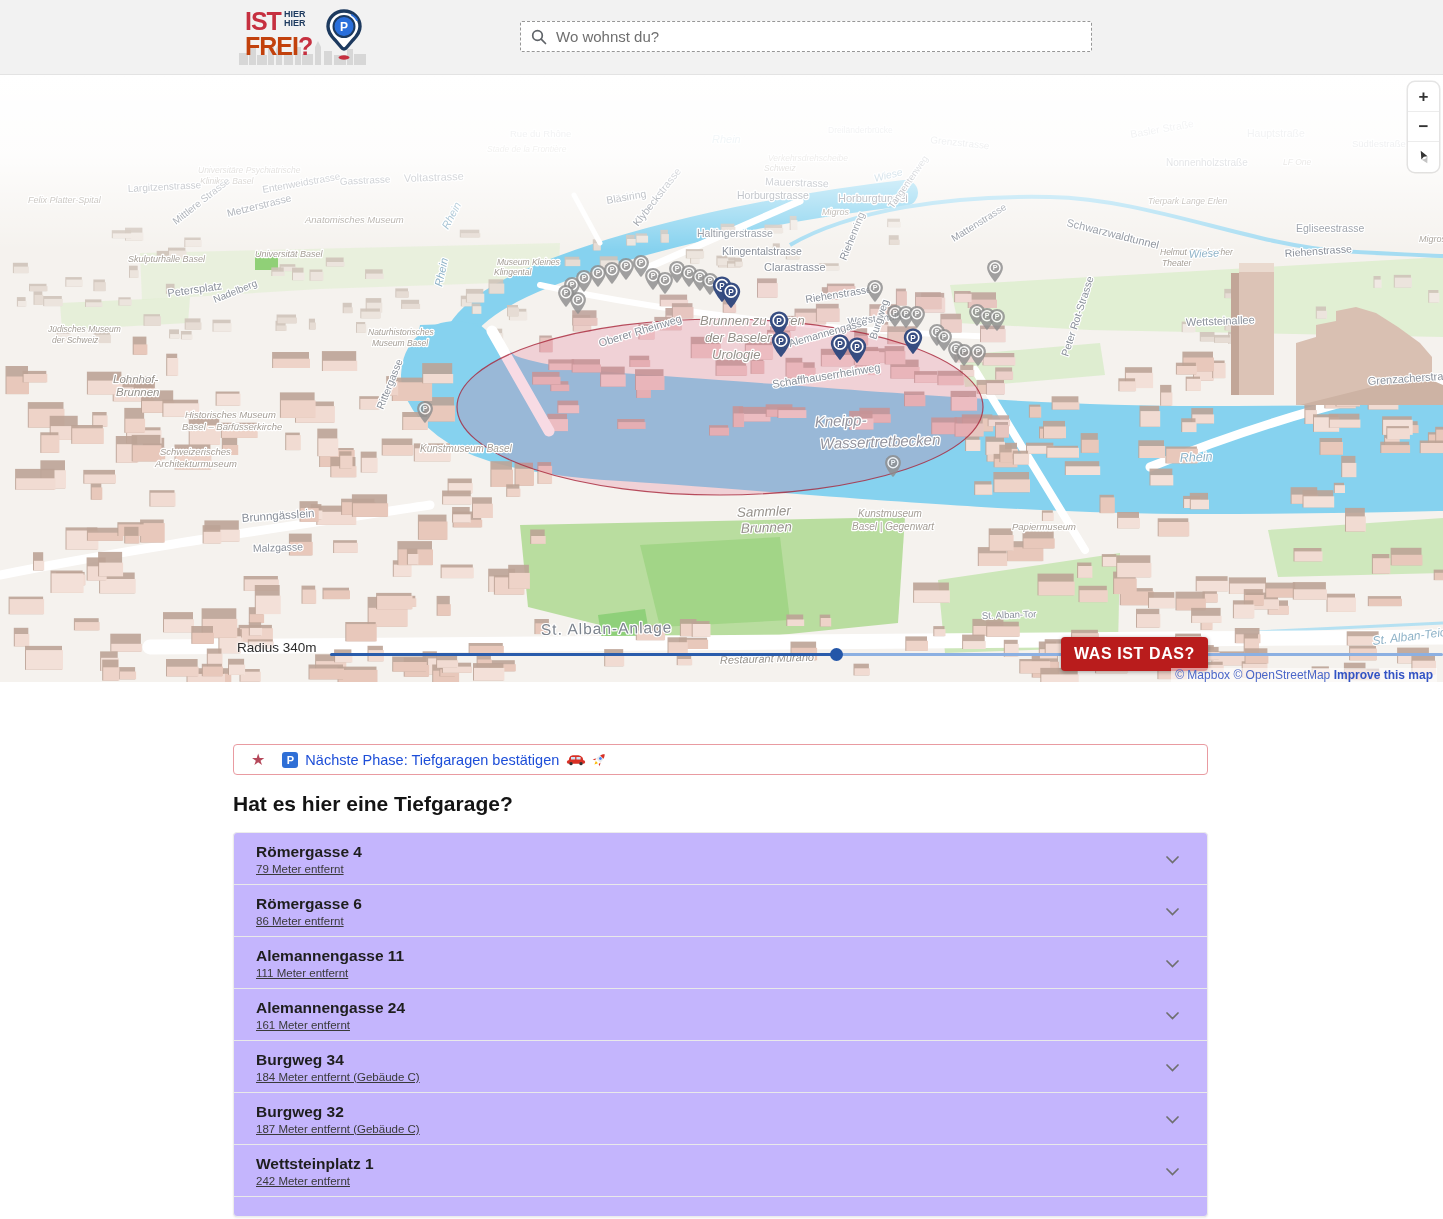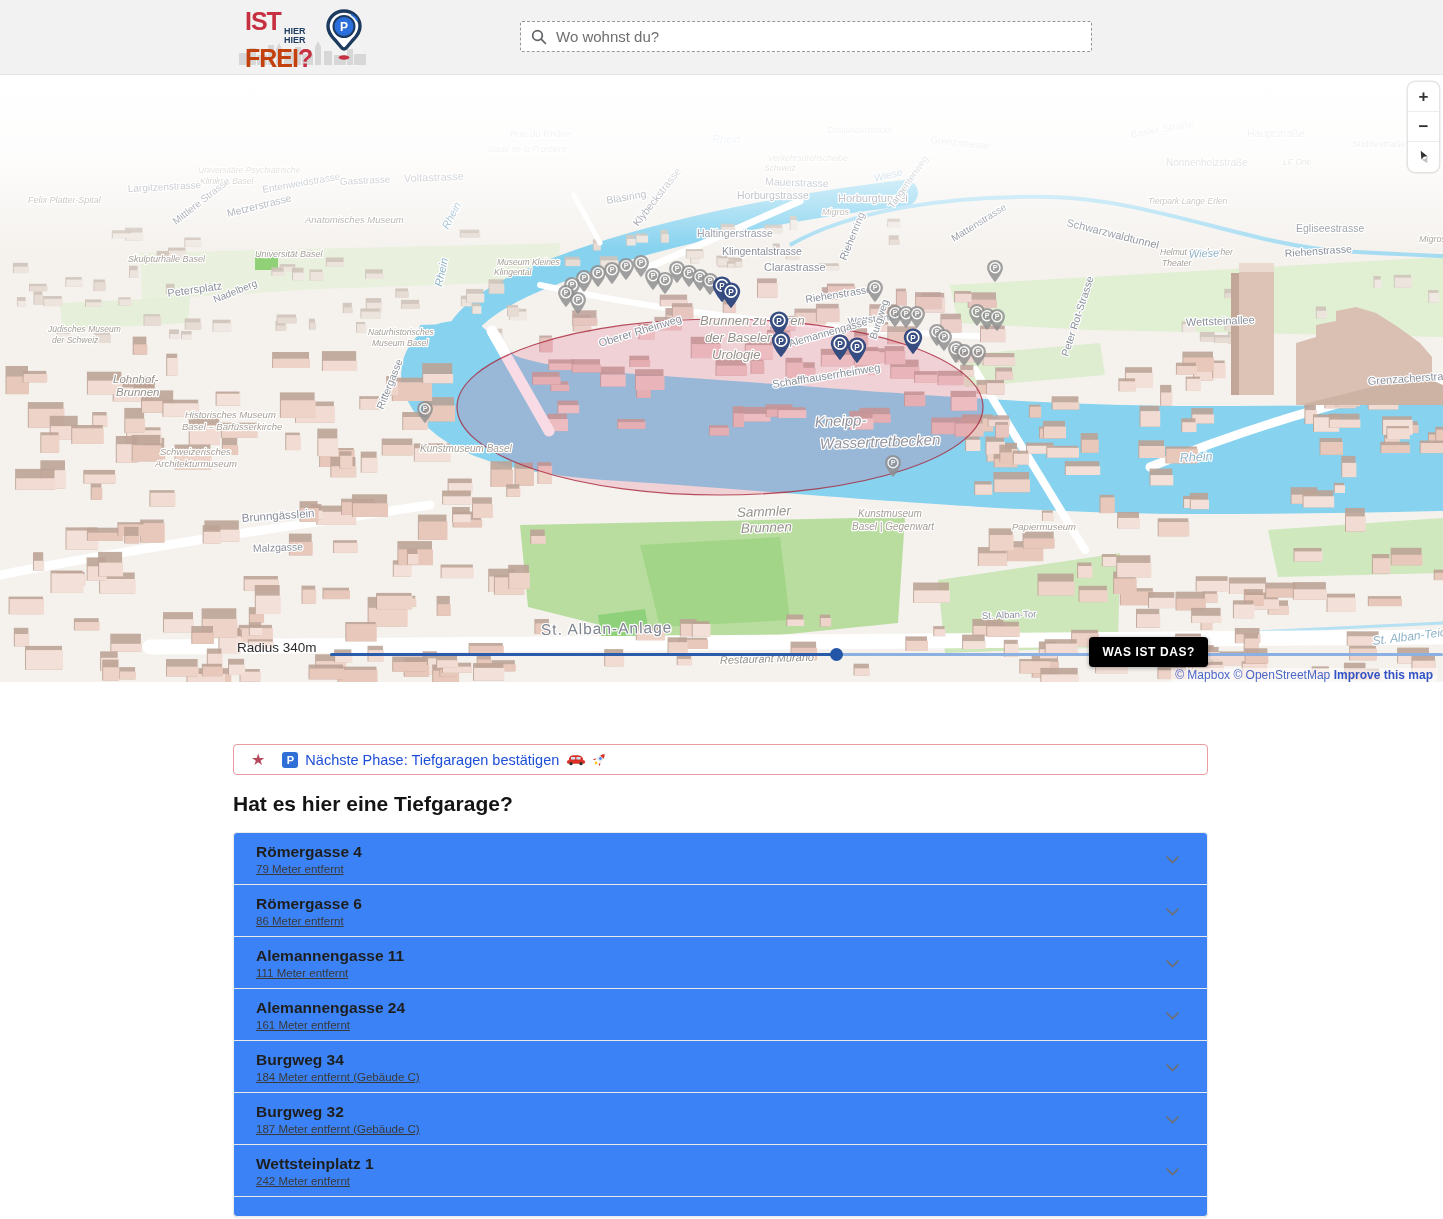"HIER" .lg-stack { margin-top: 18px -> 1px }
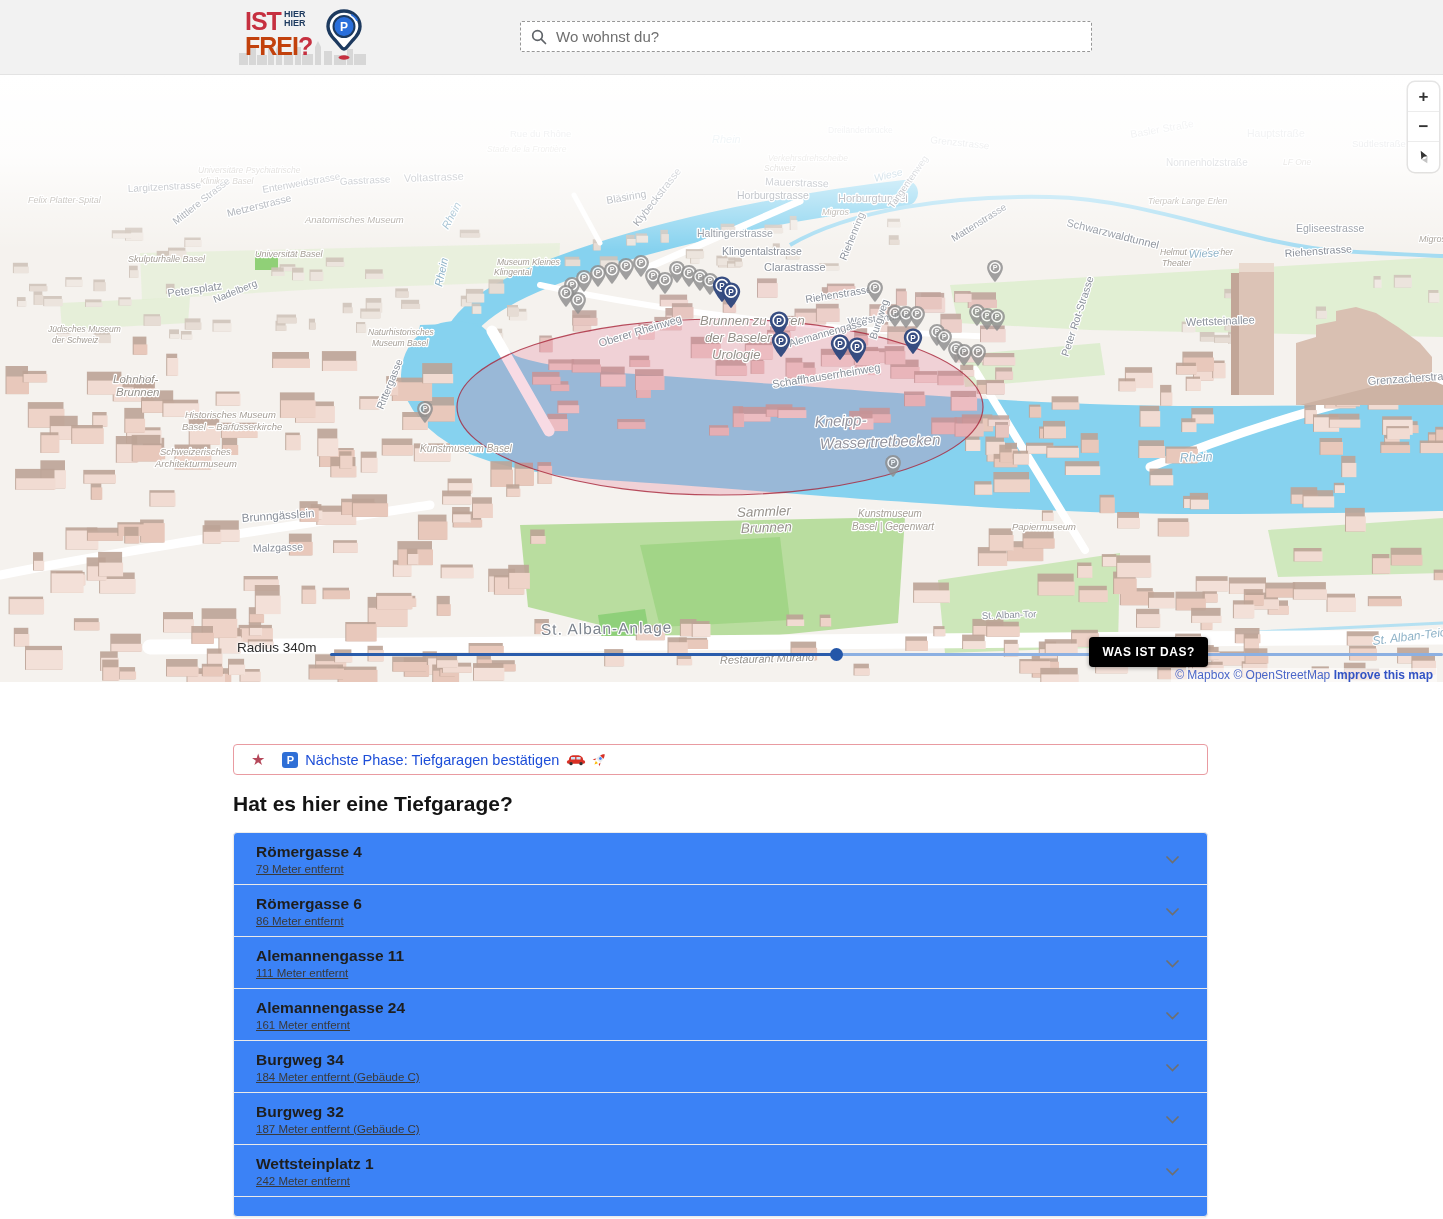"WAS IST DAS?" .cta-btn { background: #000000 -> #b91c1c; font-size: 12px -> 16px }
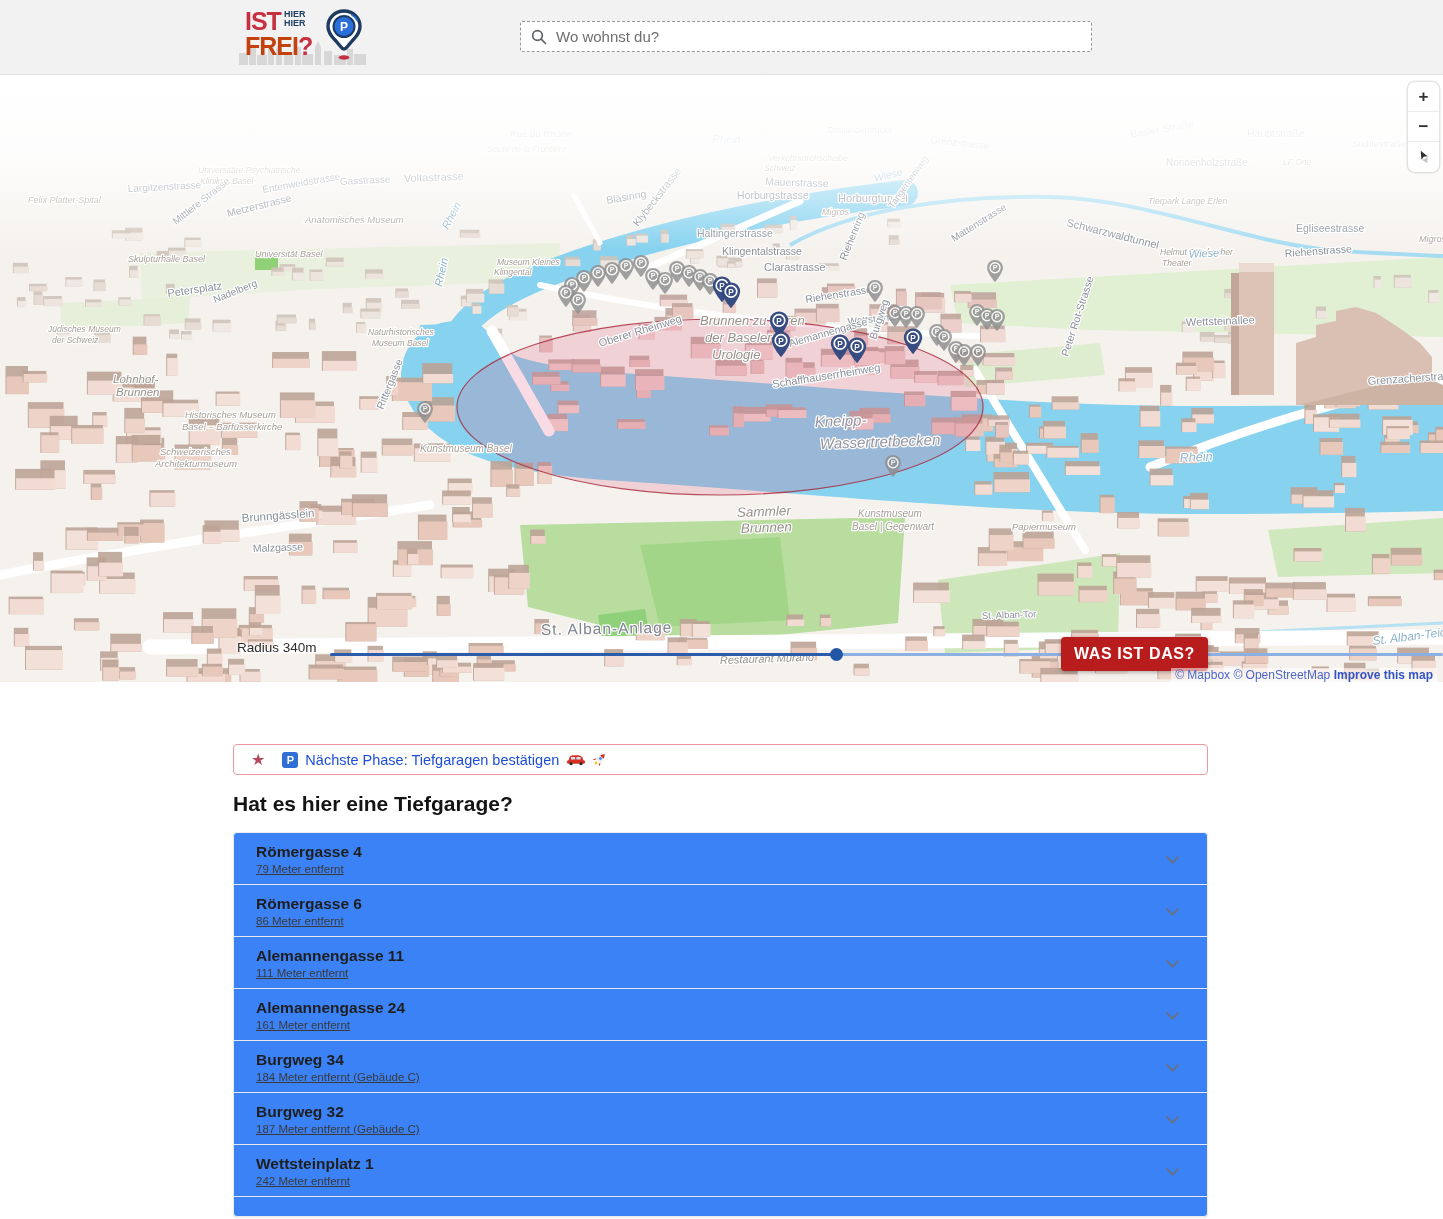"Römergasse 4" .card { background: #3b82f6 -> #c4b5fd }
